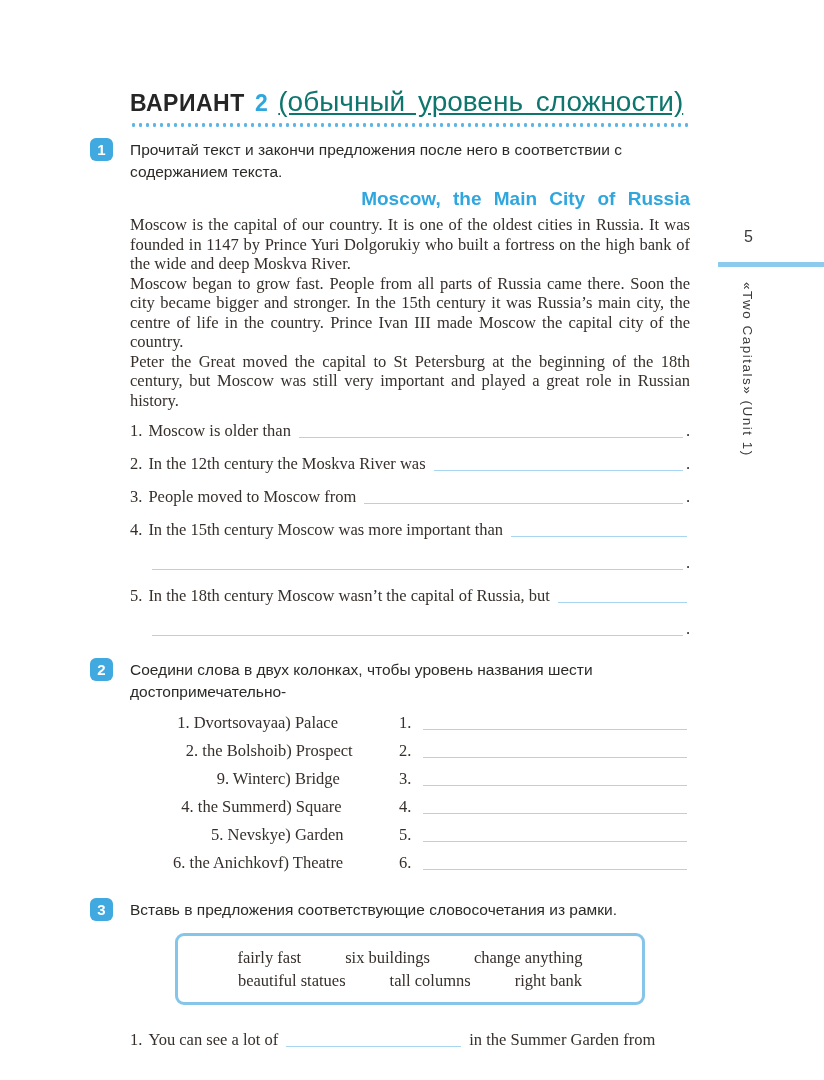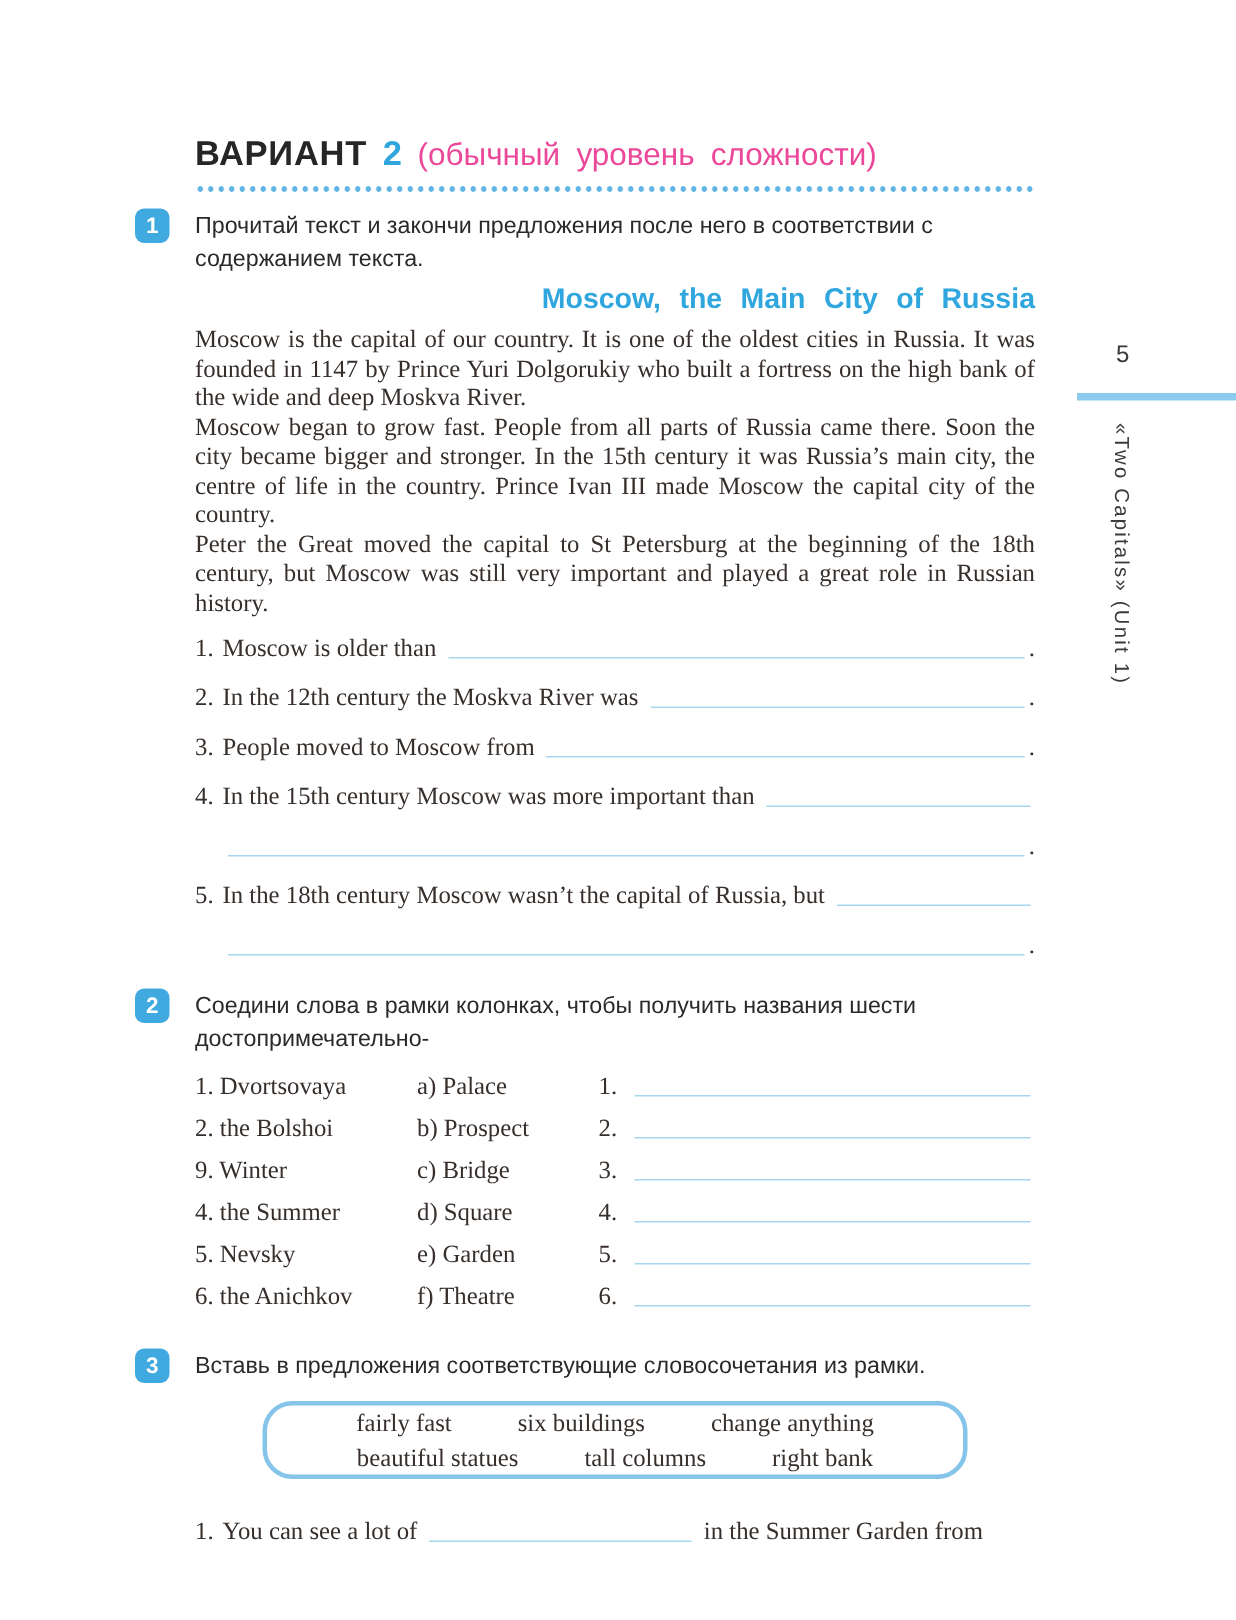"(обычный уровень сложности)" .variant-note { color: #ec4899 -> #0f766e; font-size: 21px -> 28px; text-decoration: none -> underline }
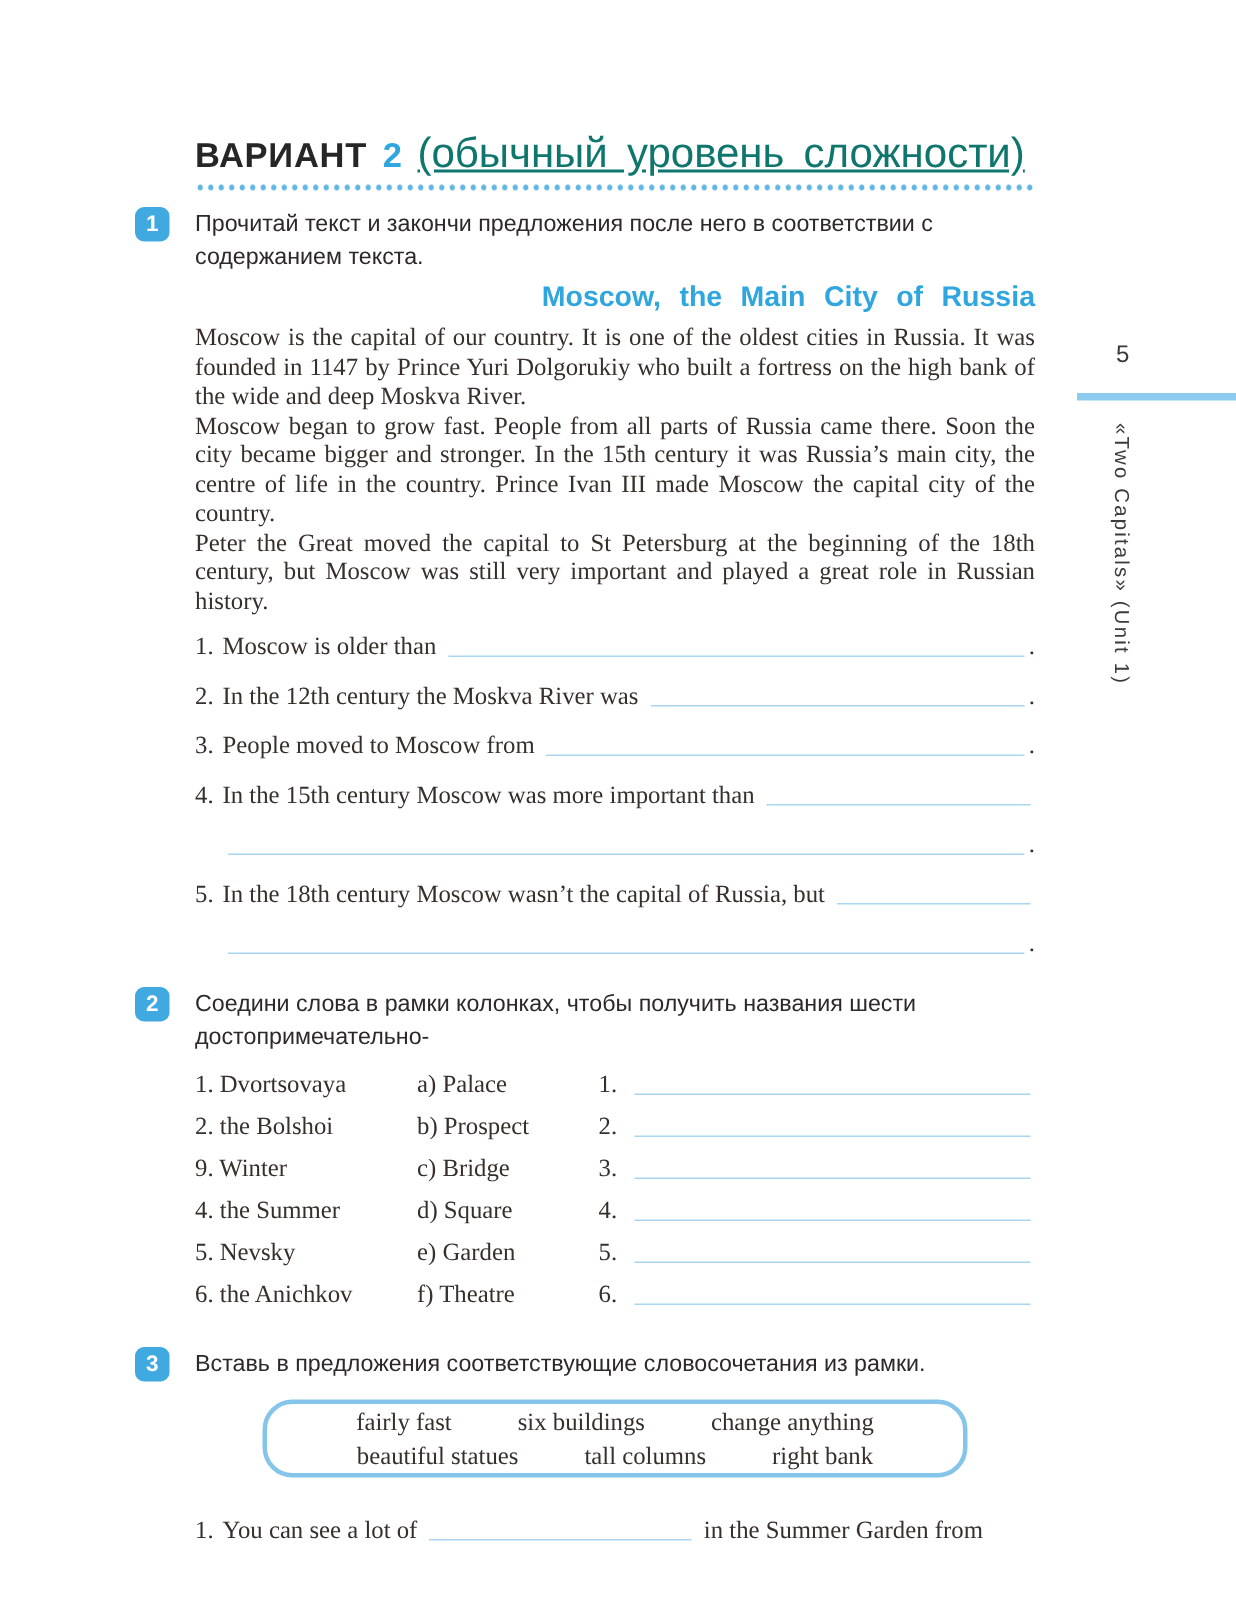"Соедини слова в рамки колонках," p.instr { text: рамки колонках, чтобы получить -> двух колонках, чтобы уровень }
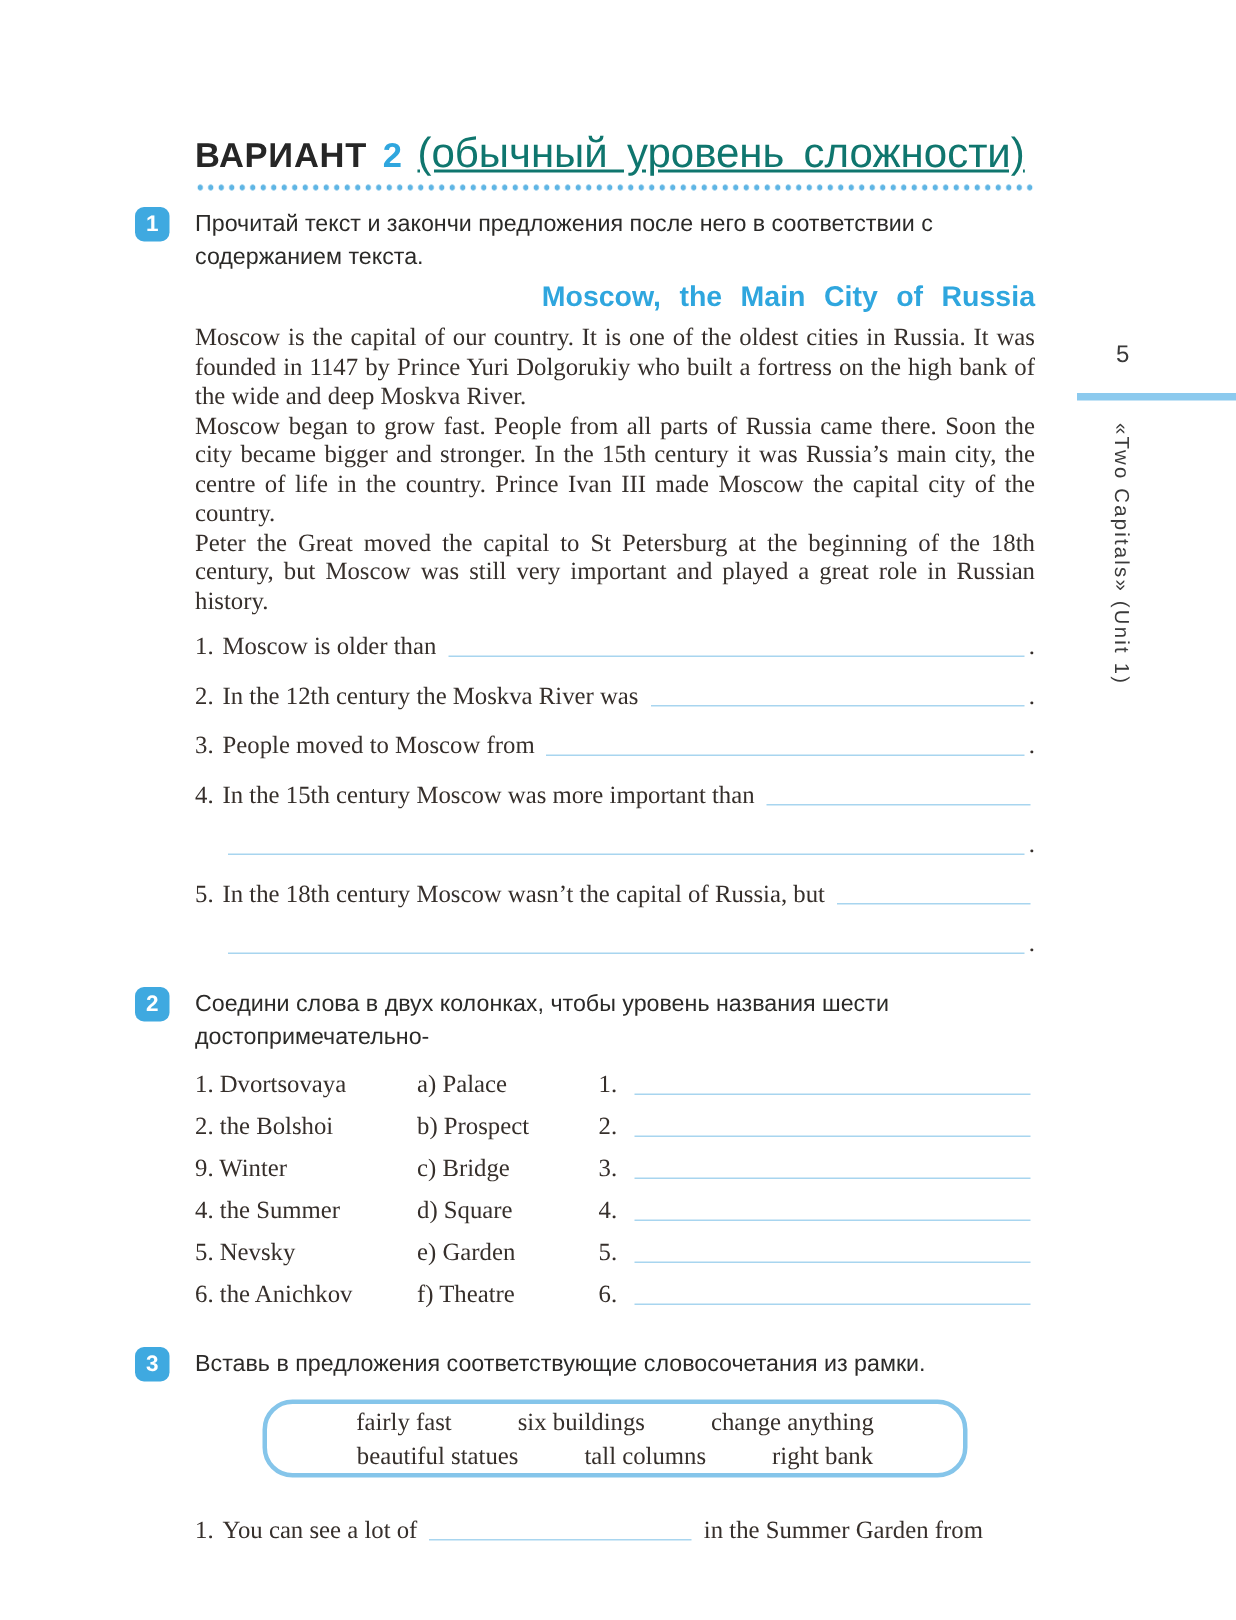"1. Dvortsovaya" .m-left { text-align: none -> right }
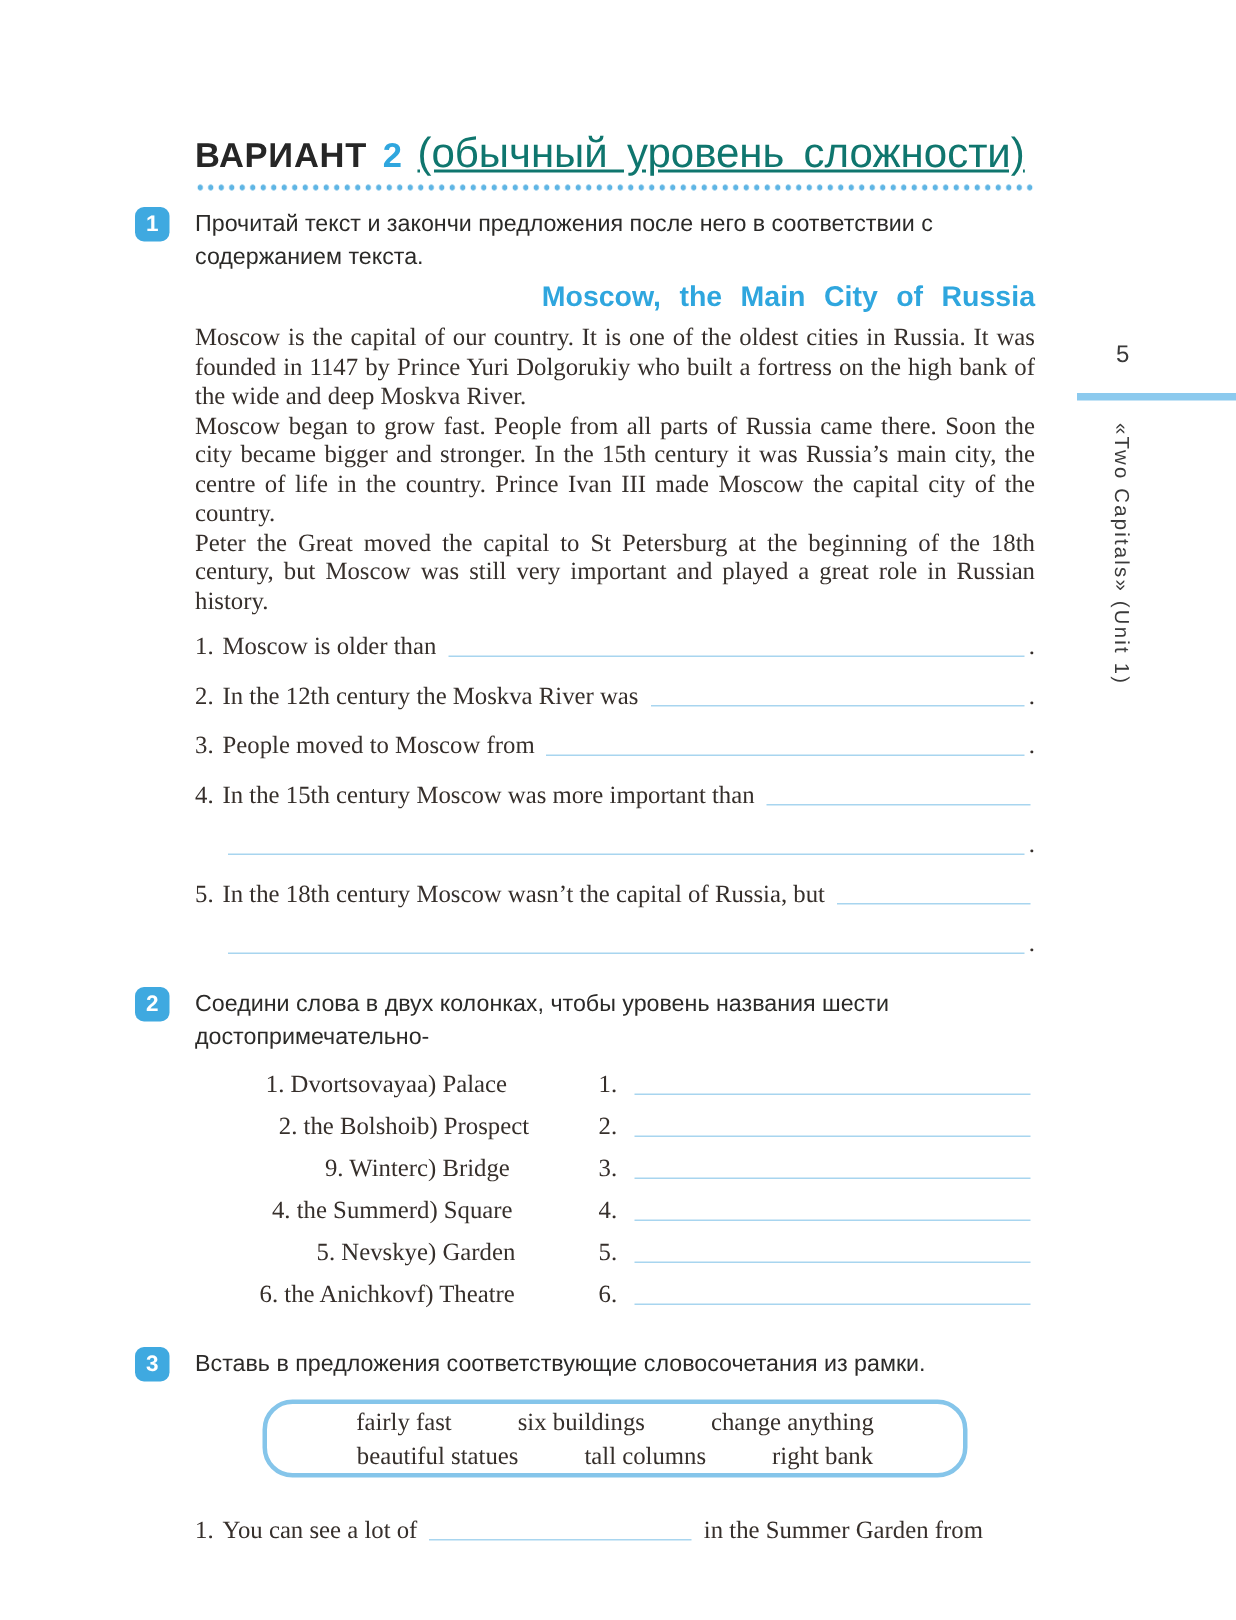"fairly fast" .word-box { border-radius: 20px -> 9px; padding: 0 12px -> 10px 12px }
